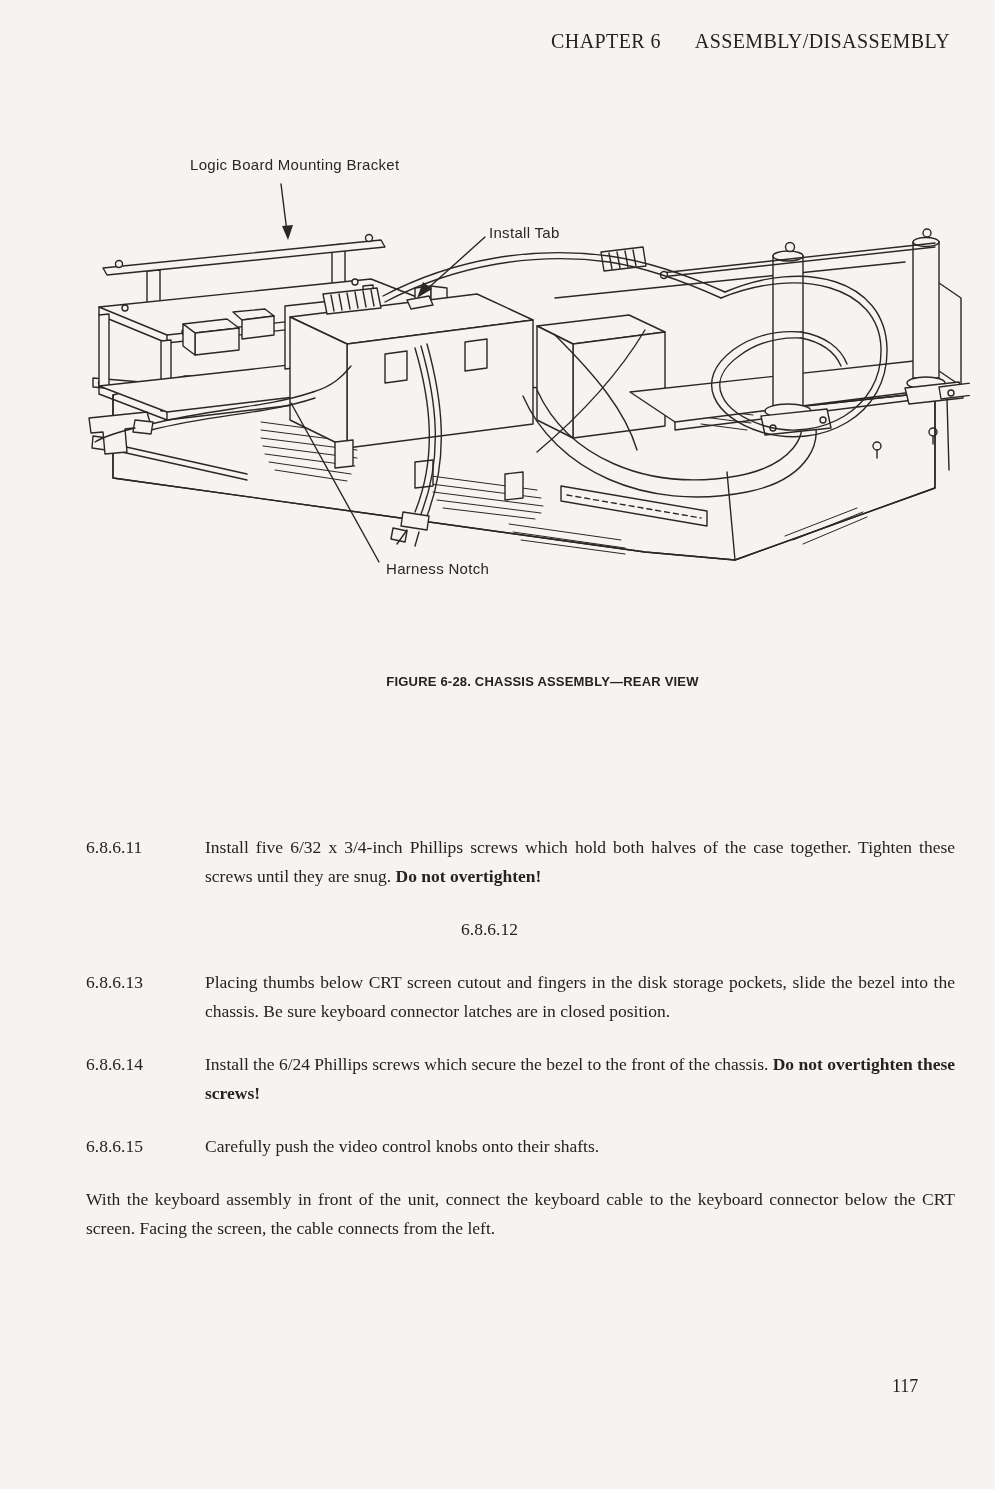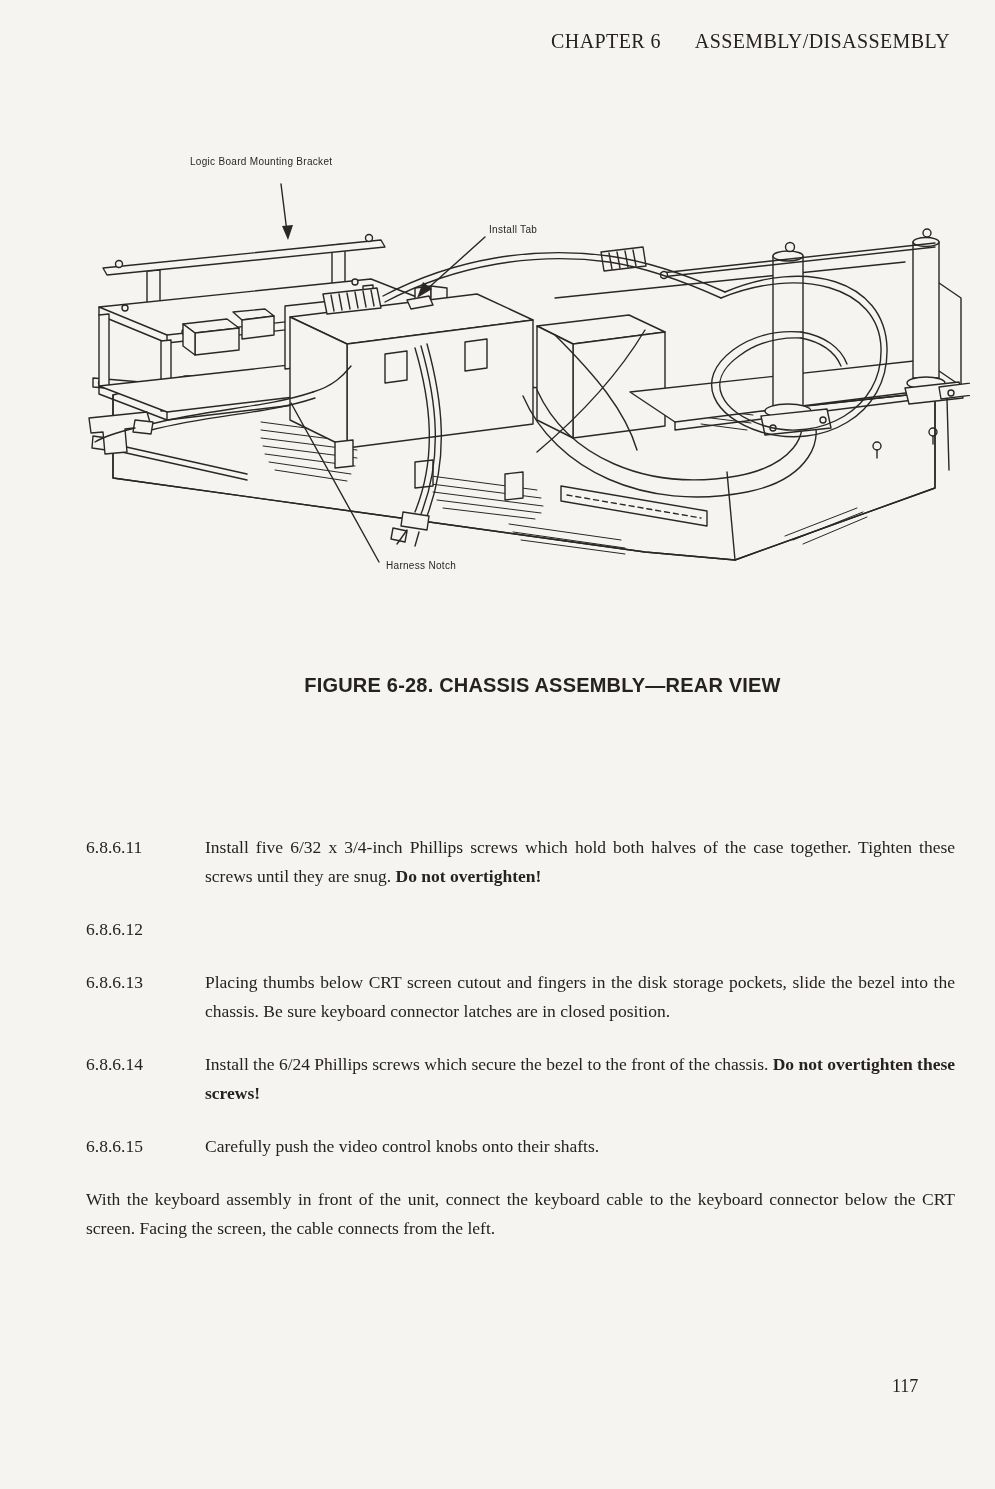"Logic Board Mounting Bracket" .figlabel { font-size: 10px -> 15px }
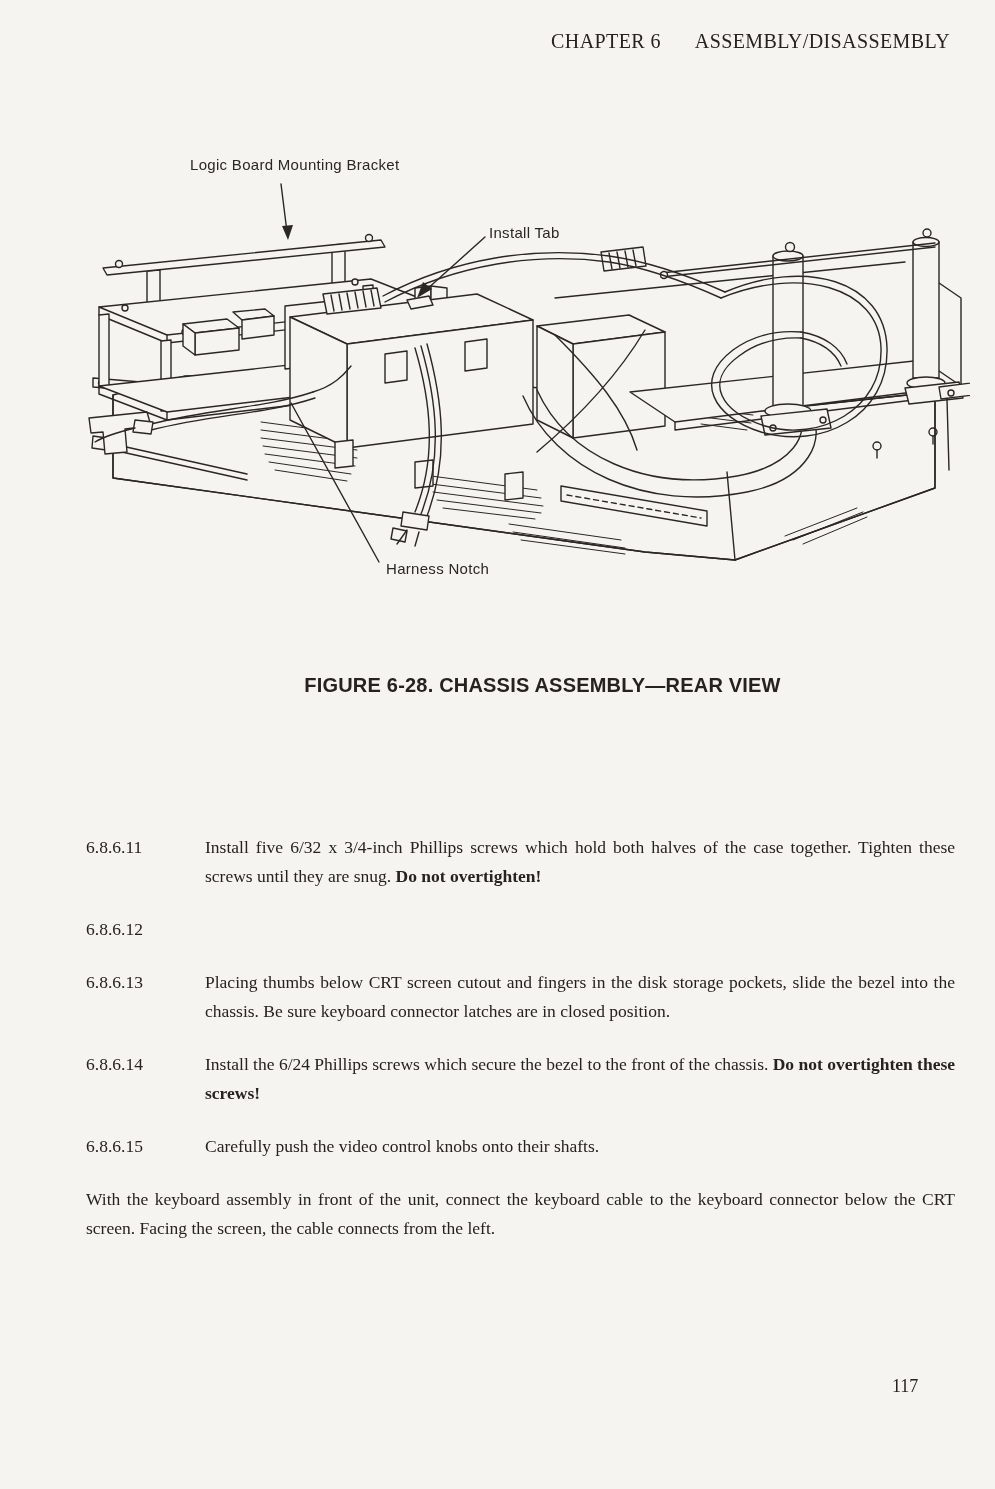"FIGURE 6-28. CHASSIS ASSEMBLY—REAR VIEW" .caption { font-size: 20px -> 13px }
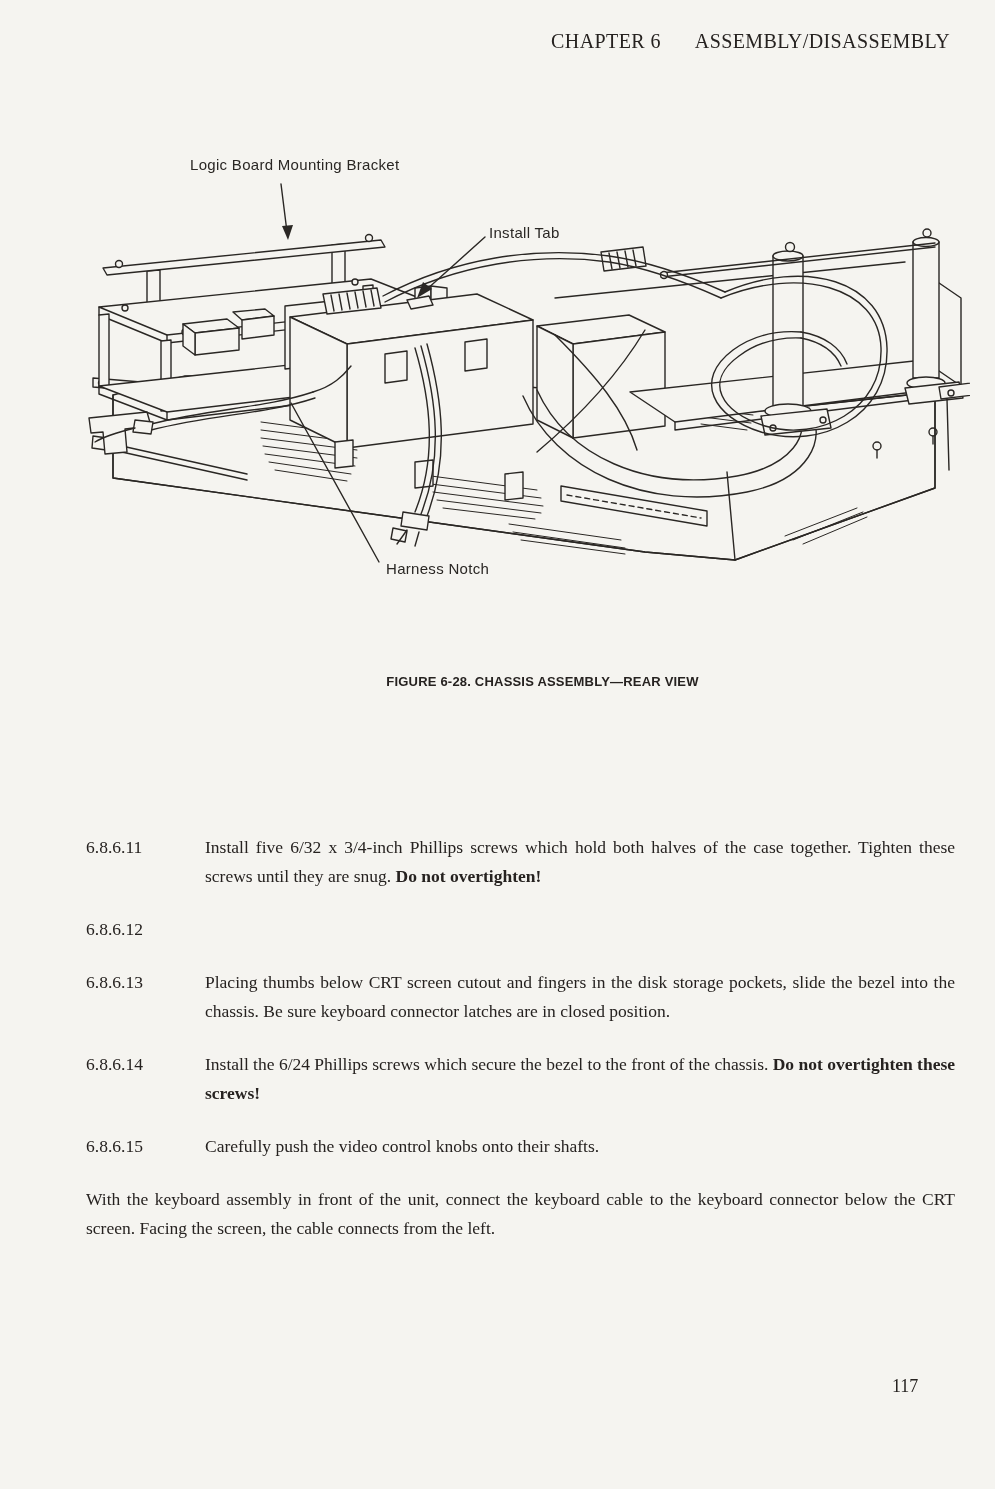"6.8.6.11" .proc { justify-content: none -> center }
